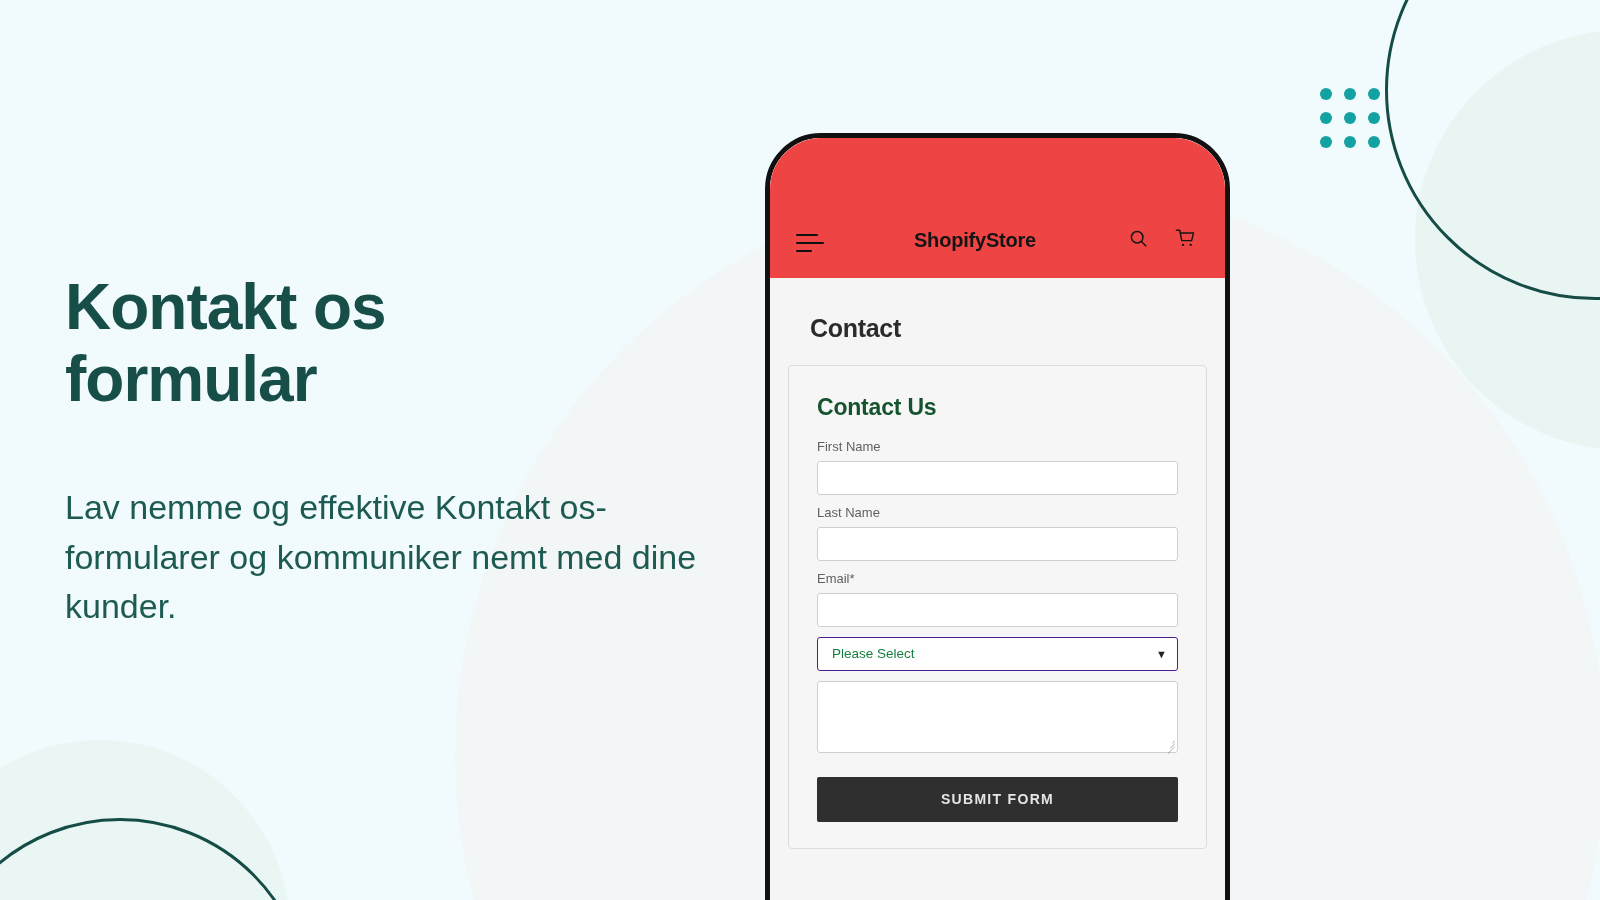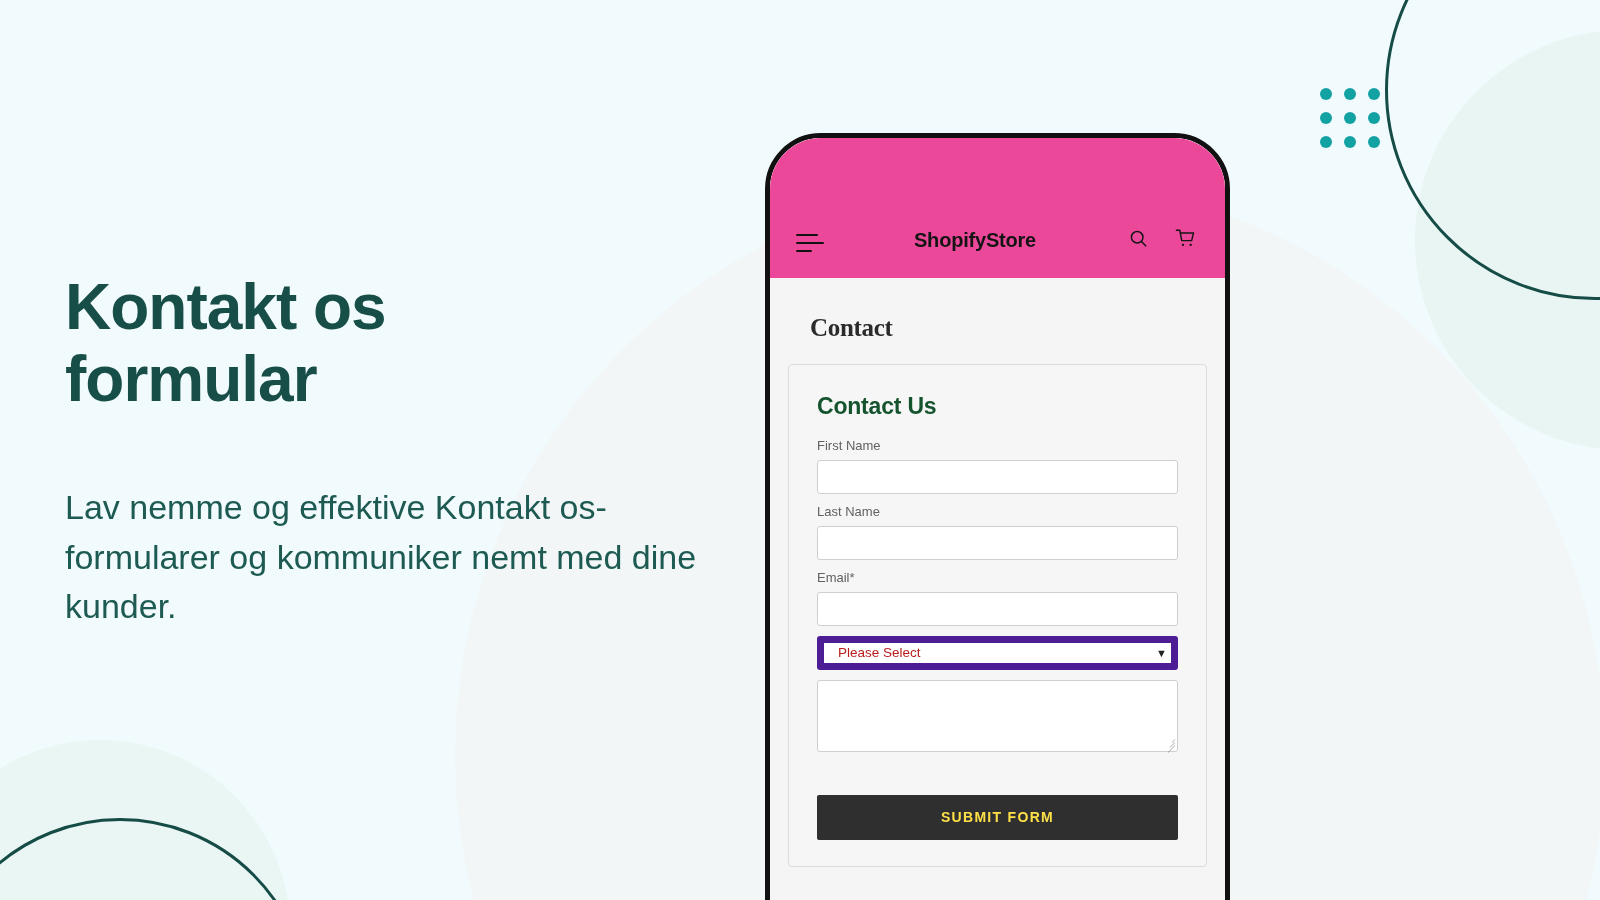"ShopifyStore" .store-header { background: #ec4899 -> #ef4444 }
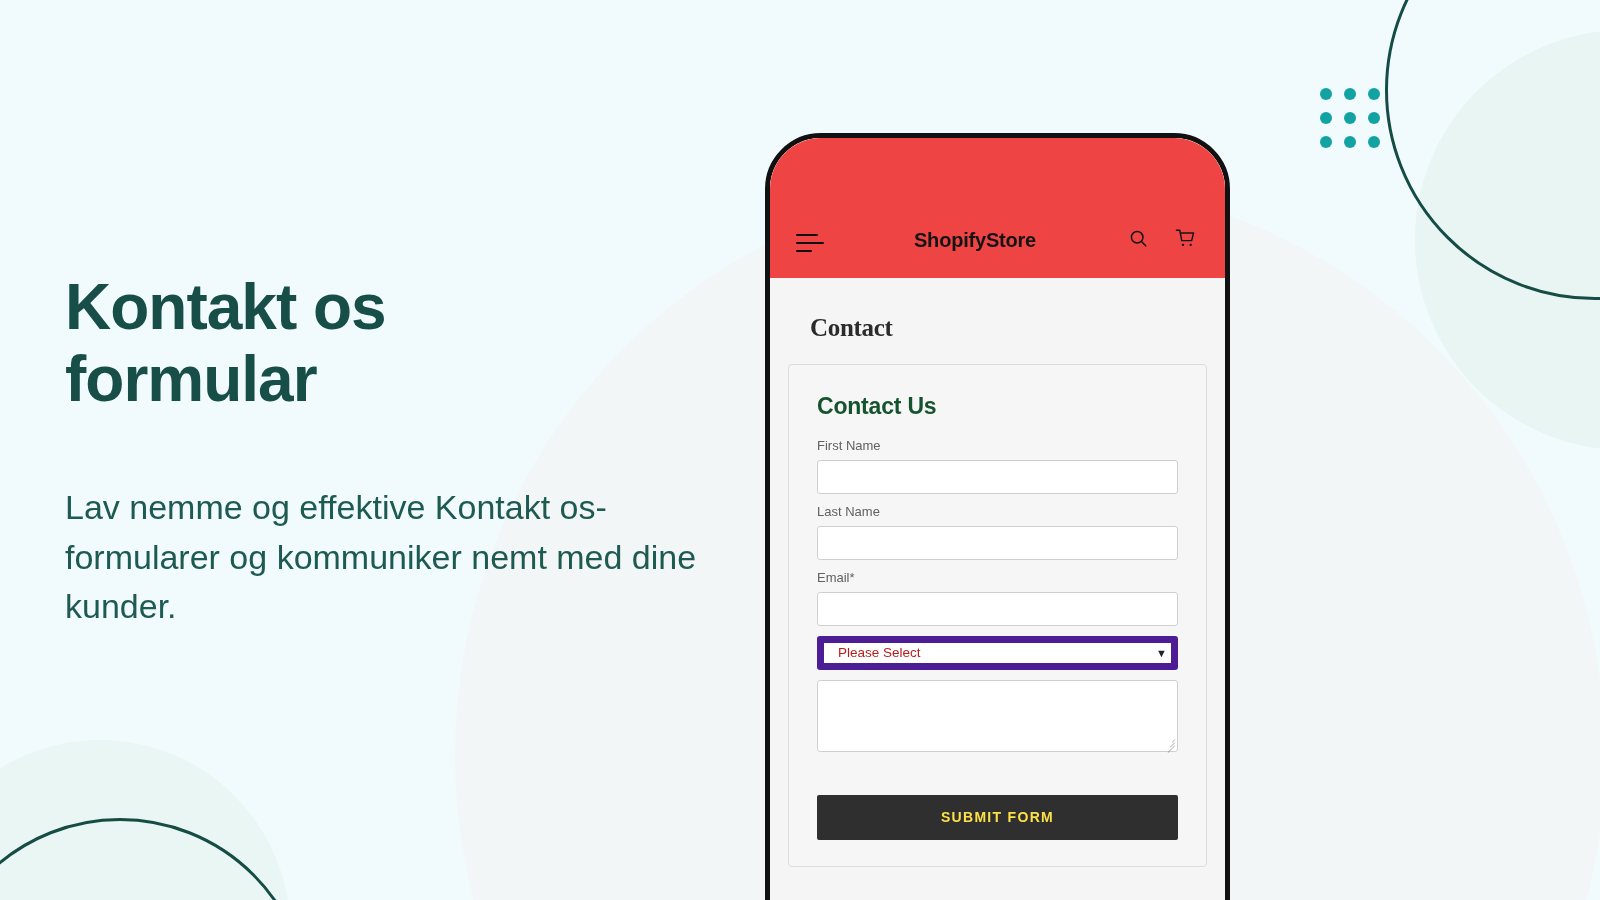"Contact" .page-title { font-family: Liberation Serif, serif -> none }
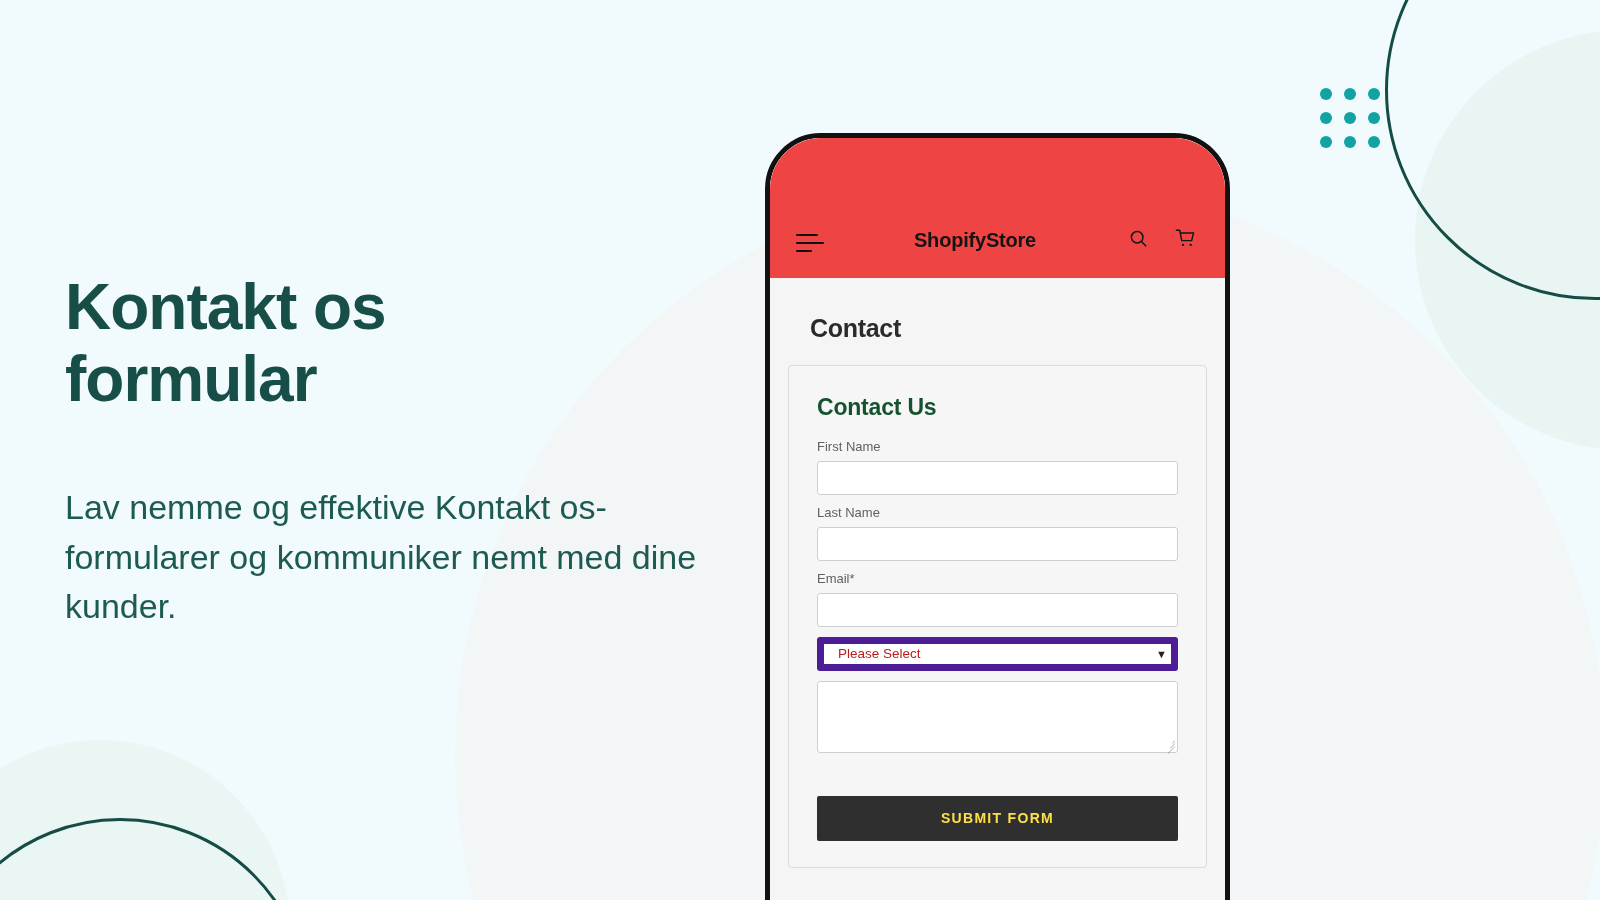"Please Select" .select-wrap select { border: 7px solid #4c1d95 -> 1px solid #4c1d95; color: #b91c1c -> #15803d }
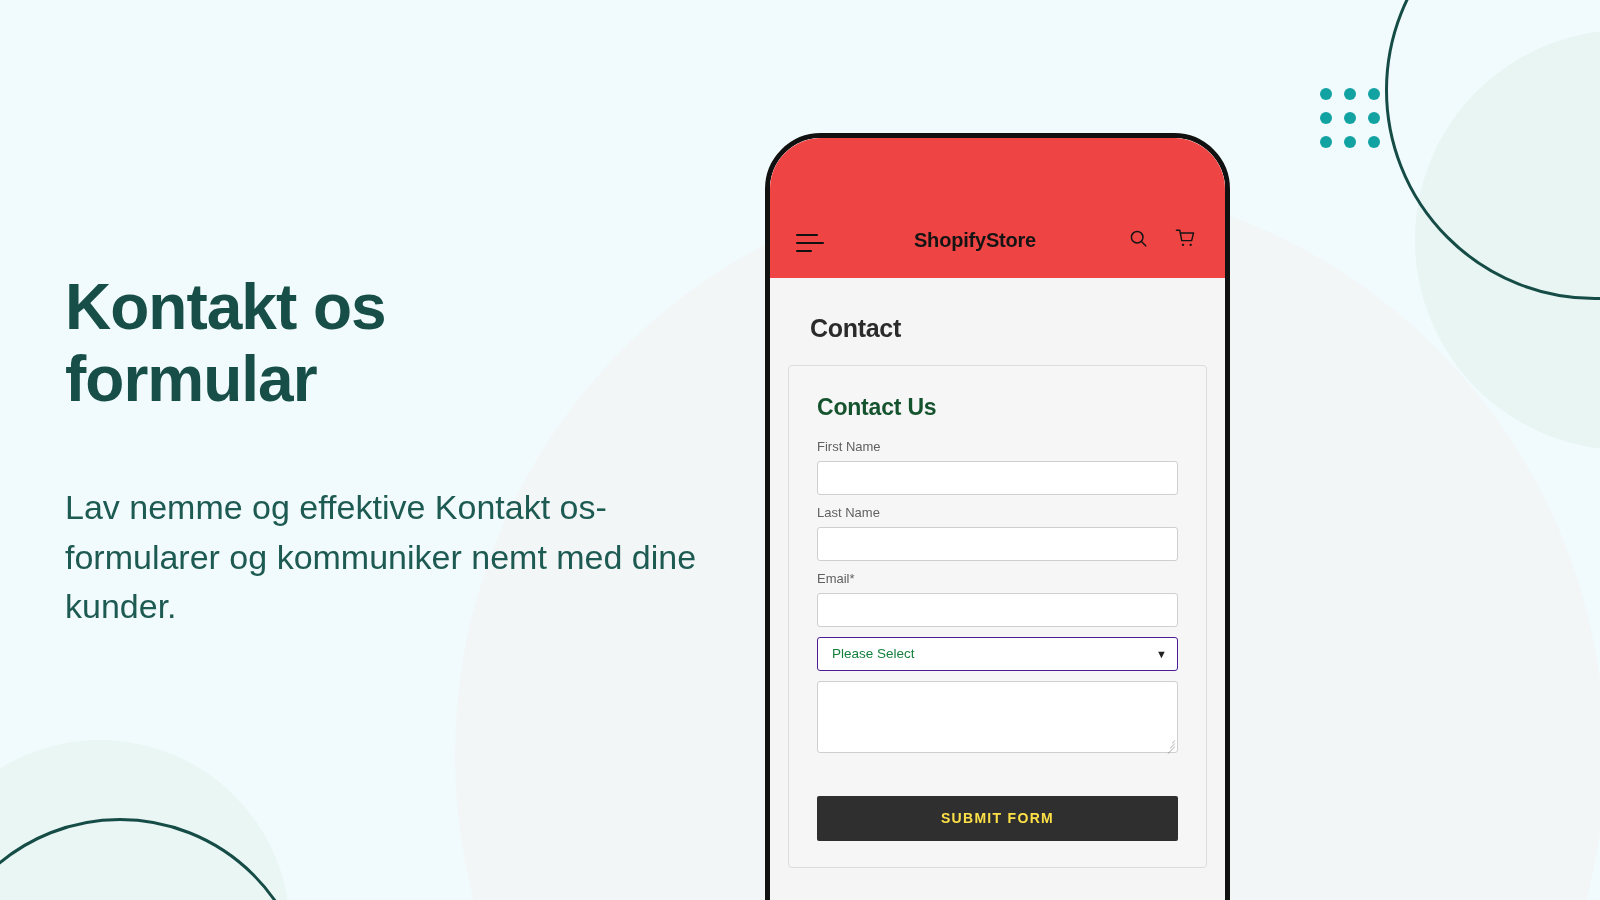"SUBMIT FORM" .submit-btn { color: #fde047 -> #e5e5e5; margin-top: 33px -> 14px }
